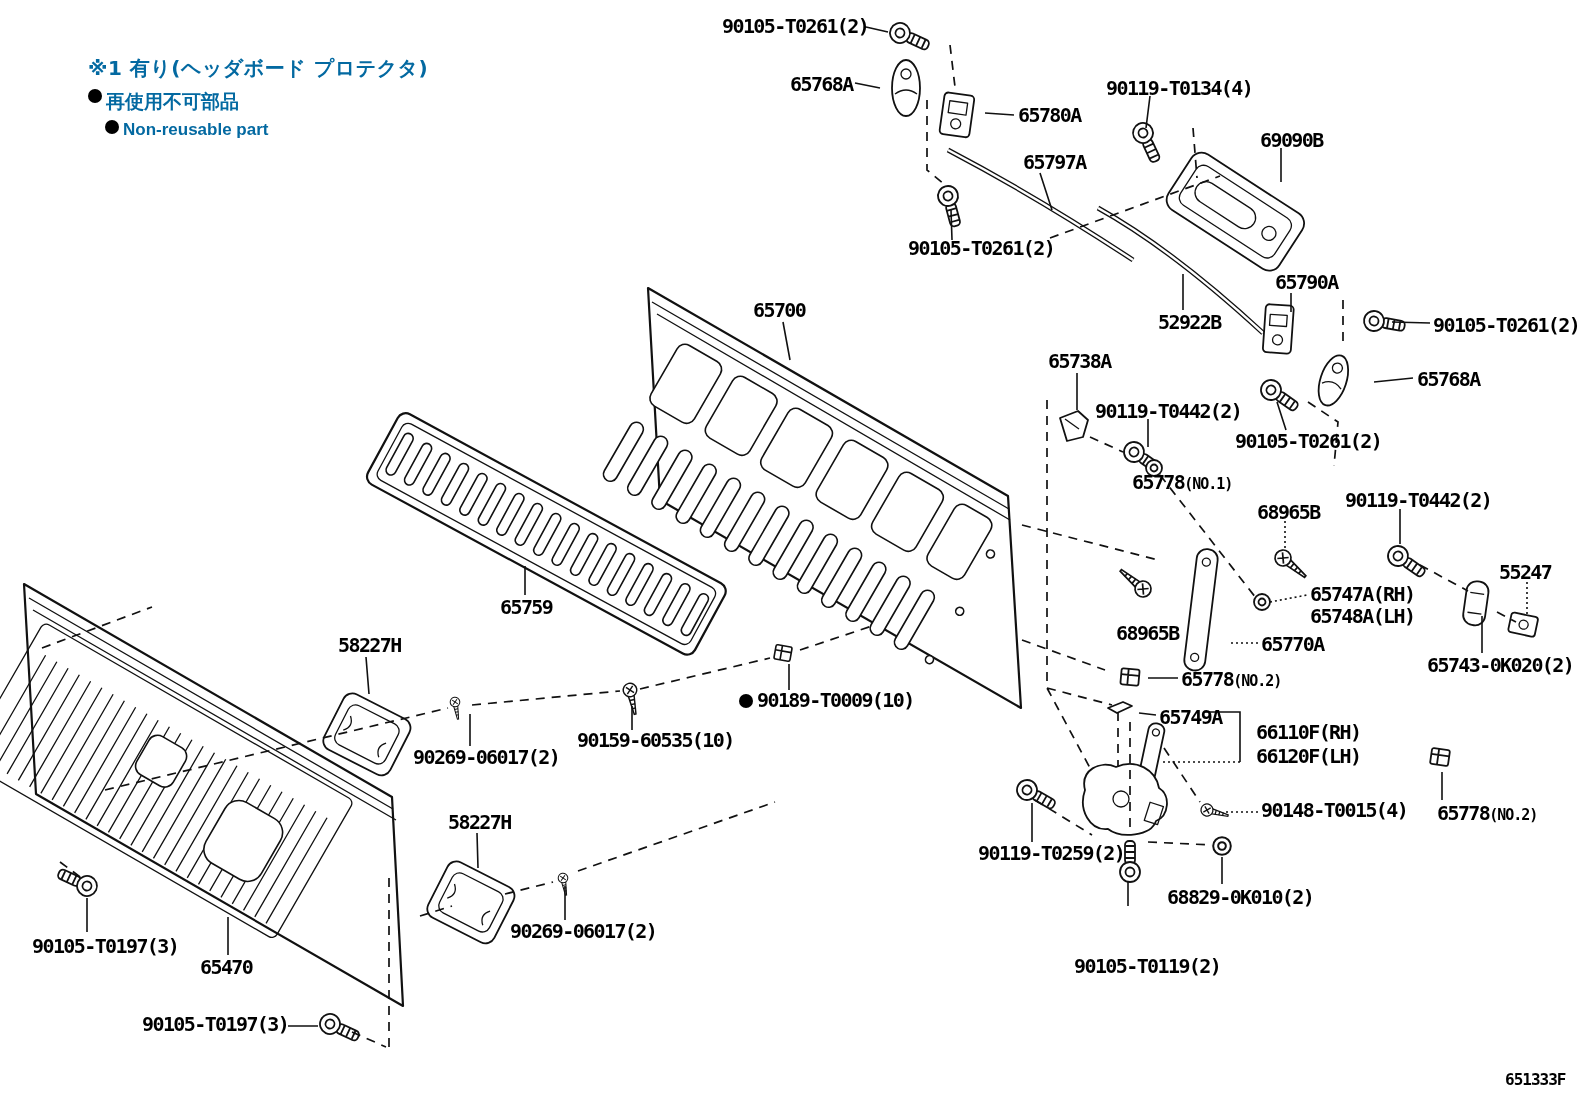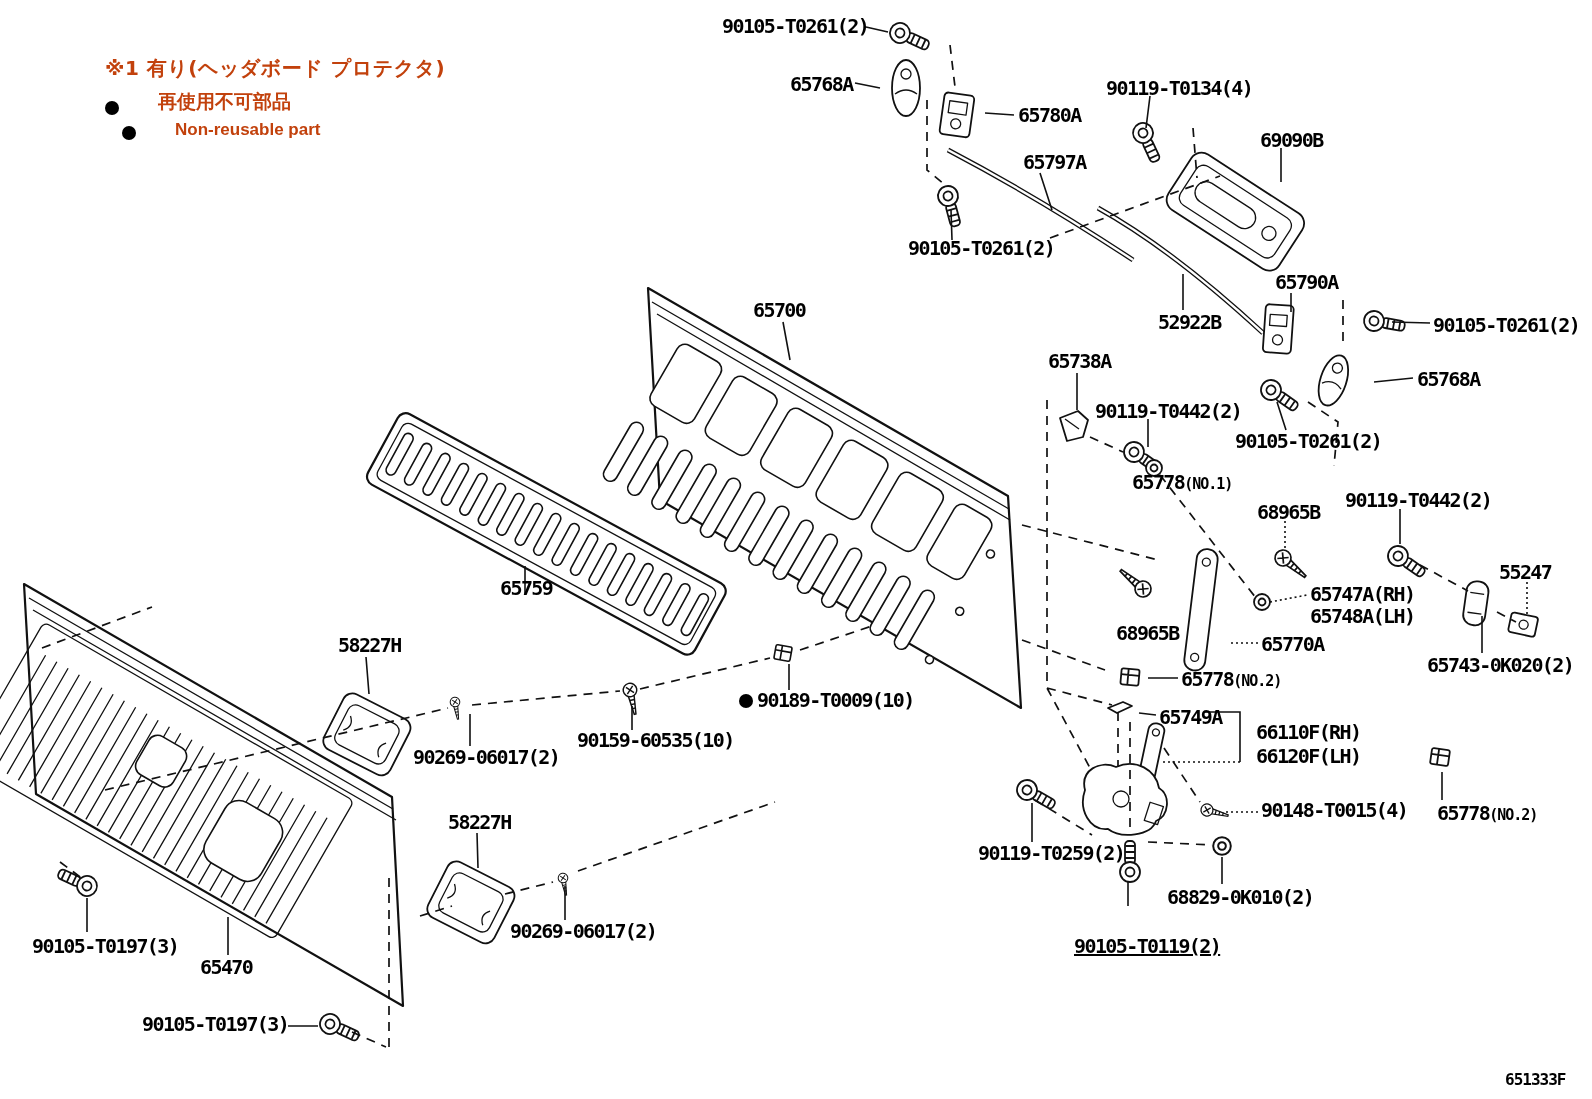"※1 有り(ヘッダボード プロテクタ)" #legend { color: #c2410c -> #0369a1; left: 105px -> 88px }
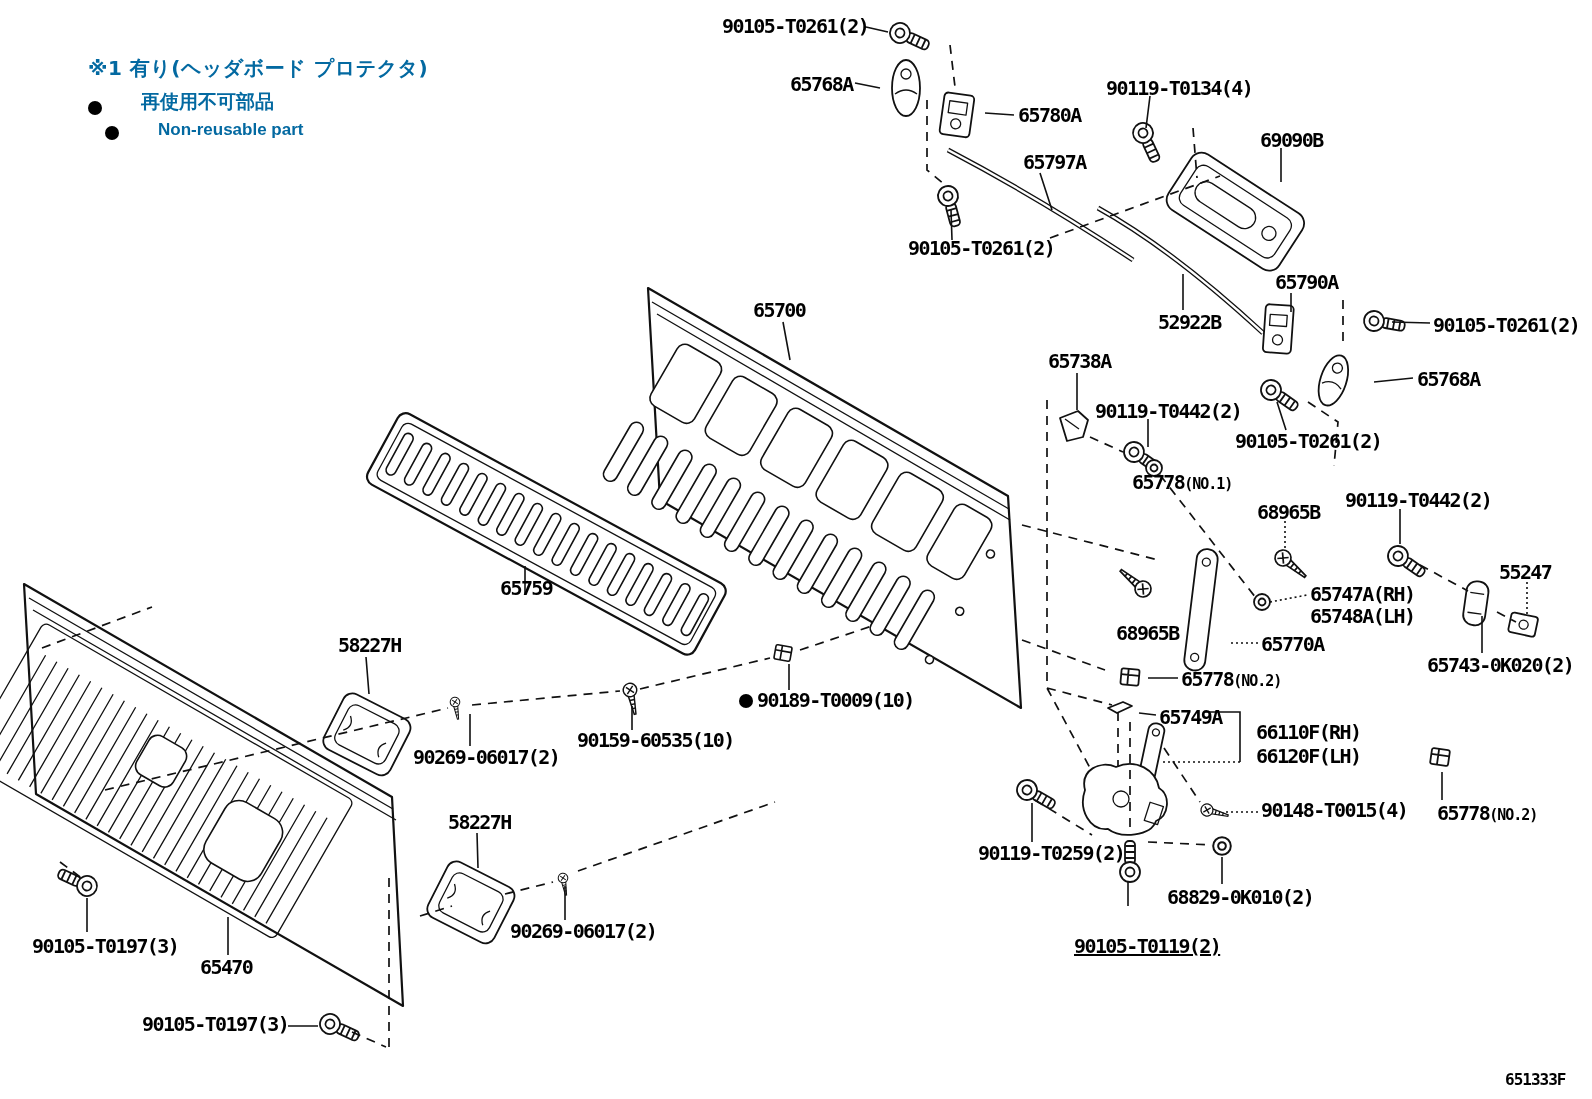"再使用不可部品" #legend .row { align-items: flex-end -> flex-start; gap: 35px -> none }
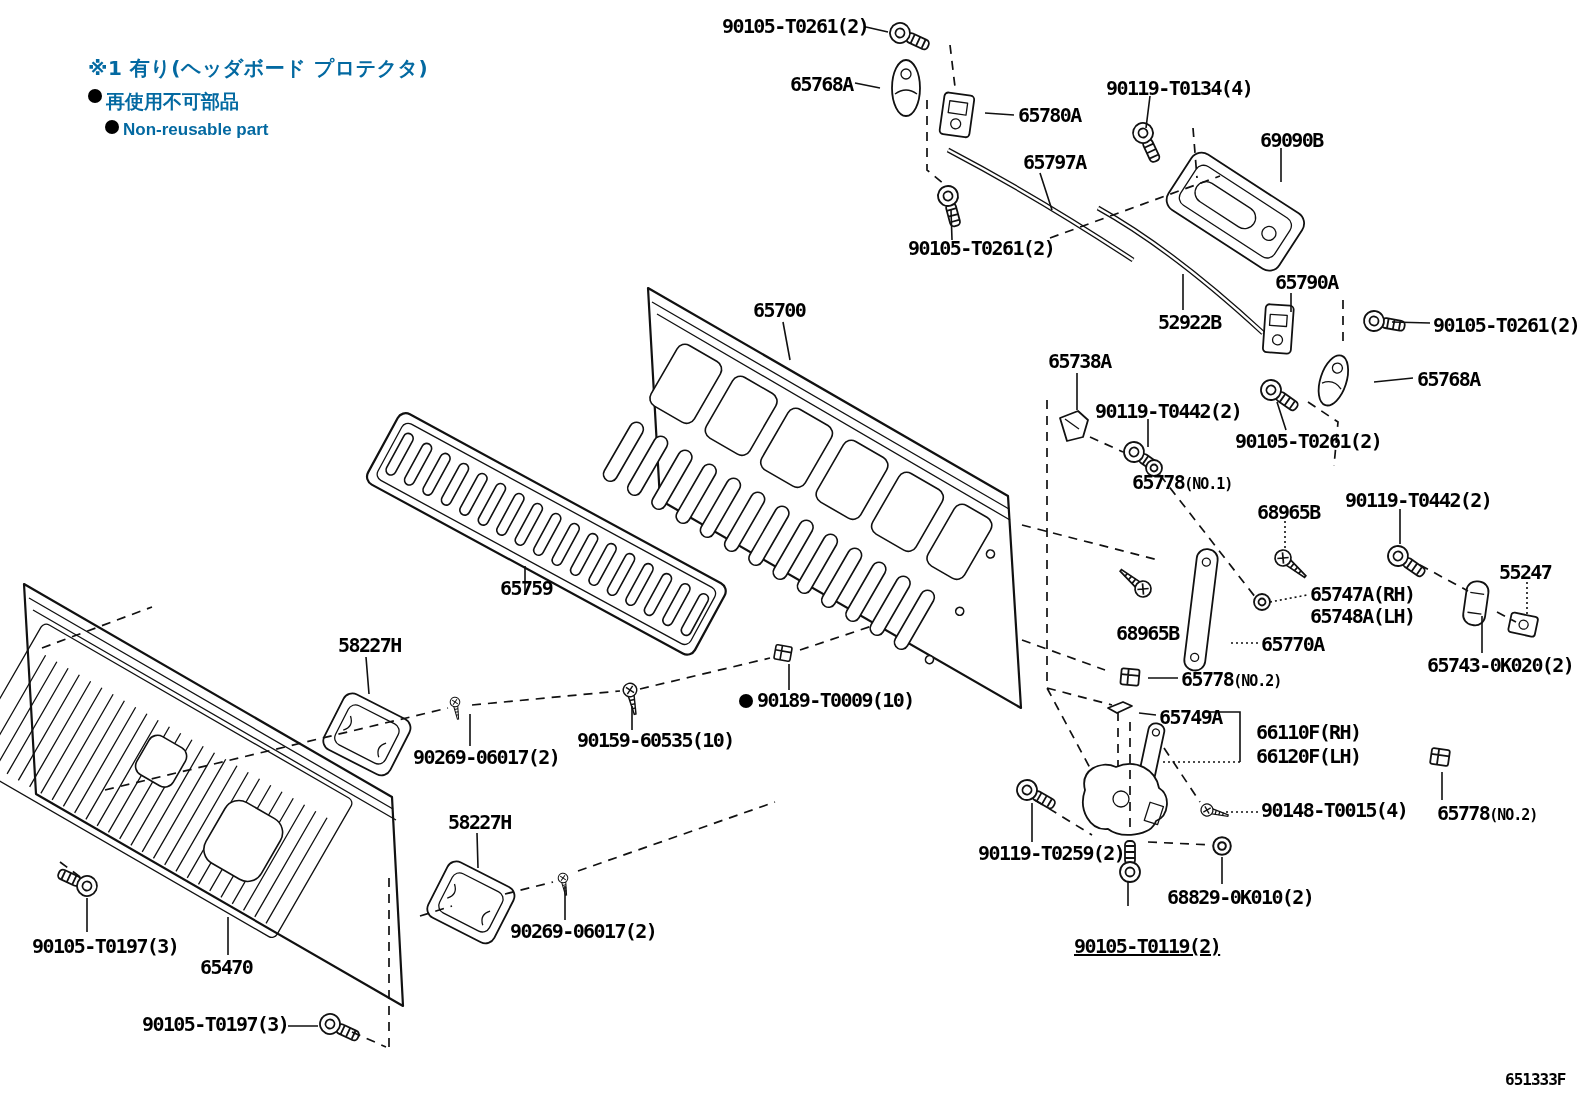"65759" div.part-label { top: 578px -> 597px }
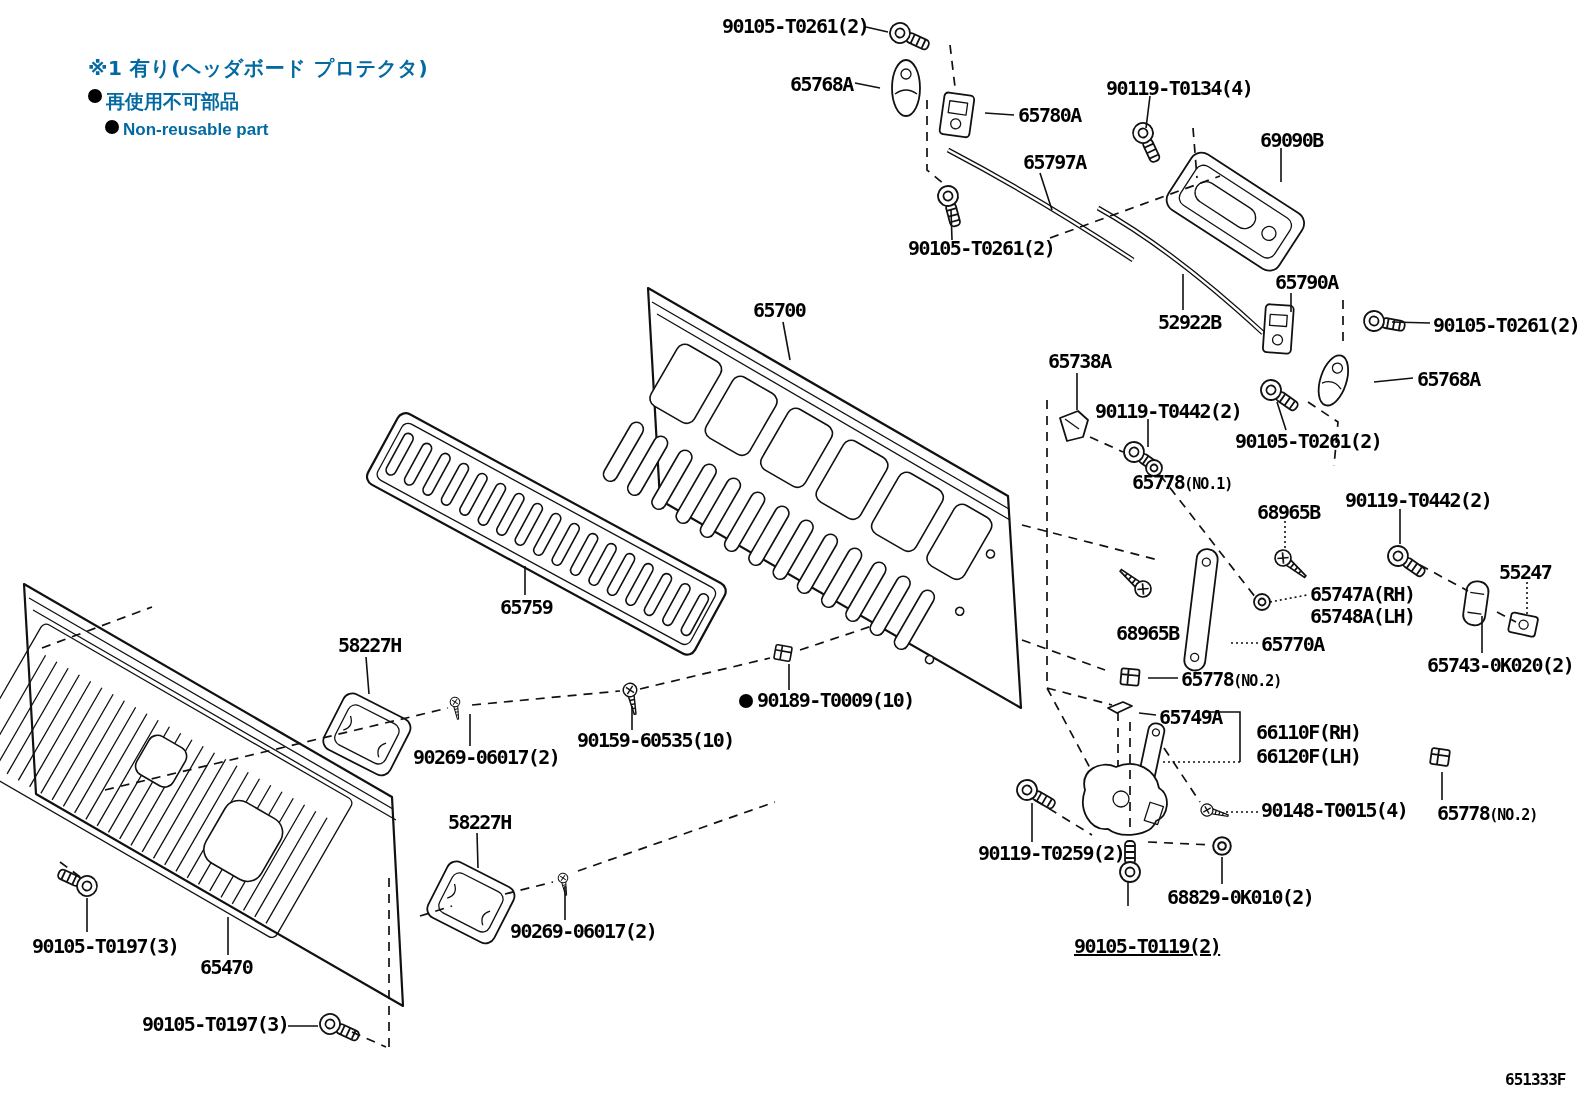"90105-T0119(2)" div.part-label { text-decoration: underline -> none; top: 936px -> 956px }
